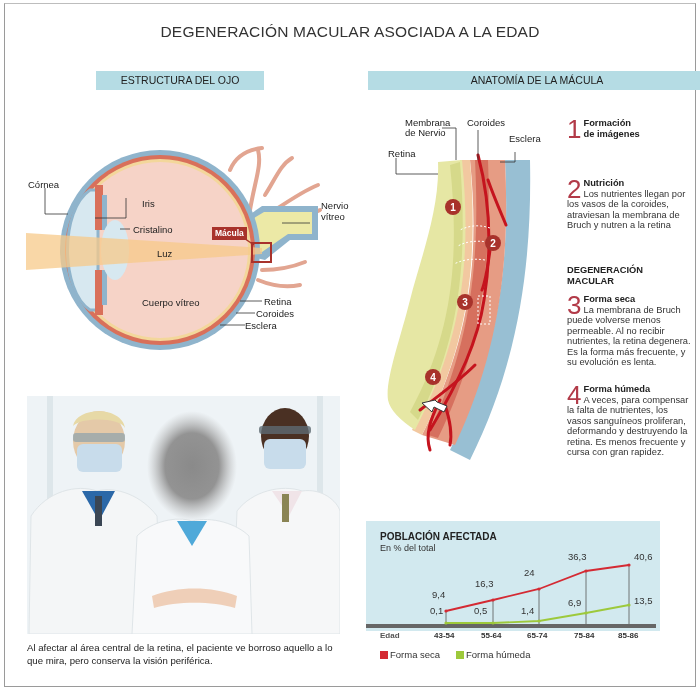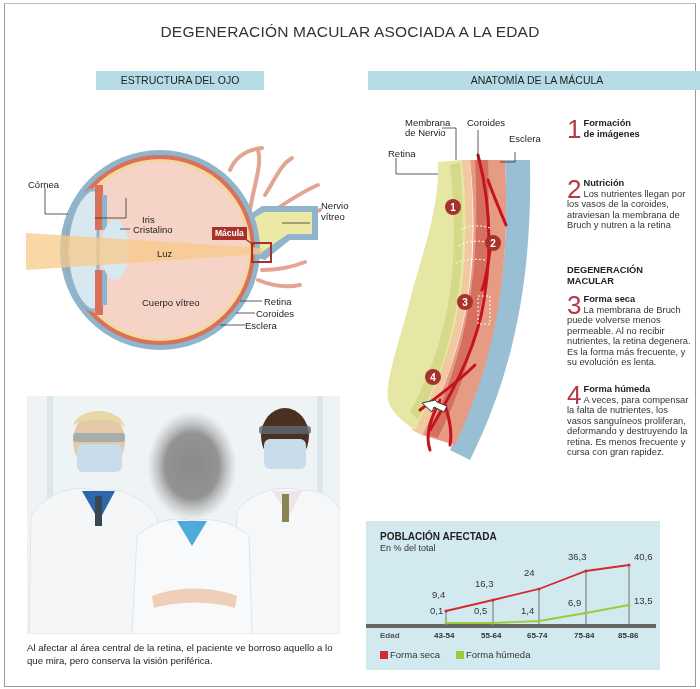"Iris" div.lbl { top: 214px -> 198px }
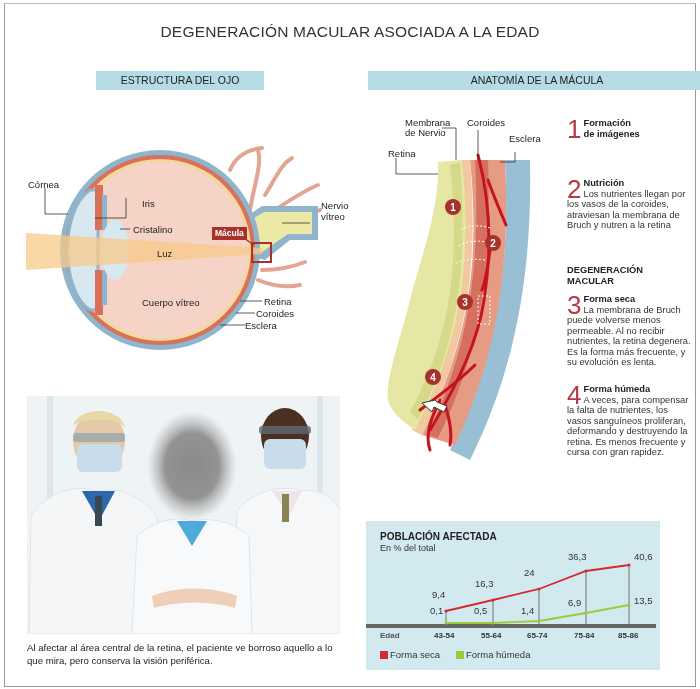"POBLACIÓN AFECTADA" .chart-box { height: 149px -> 110px }
